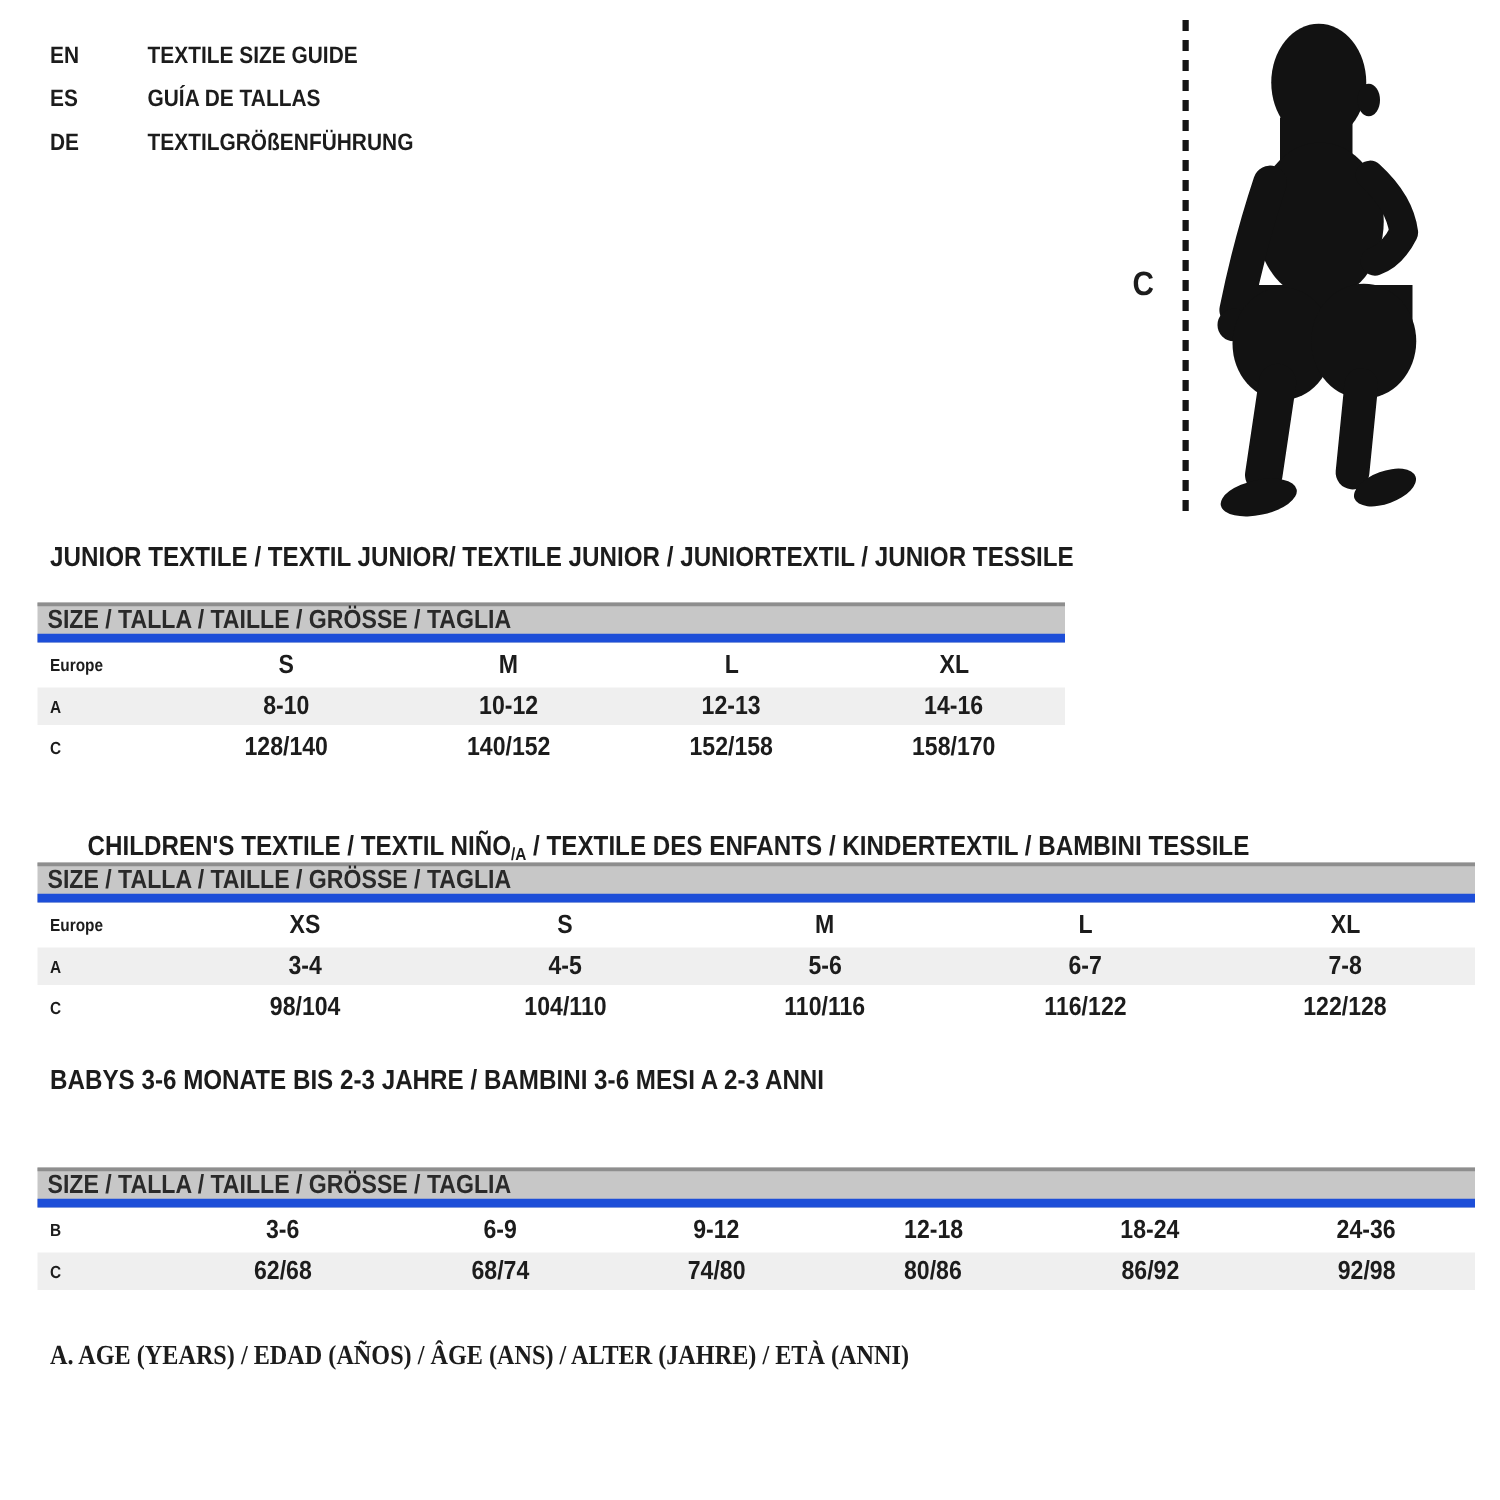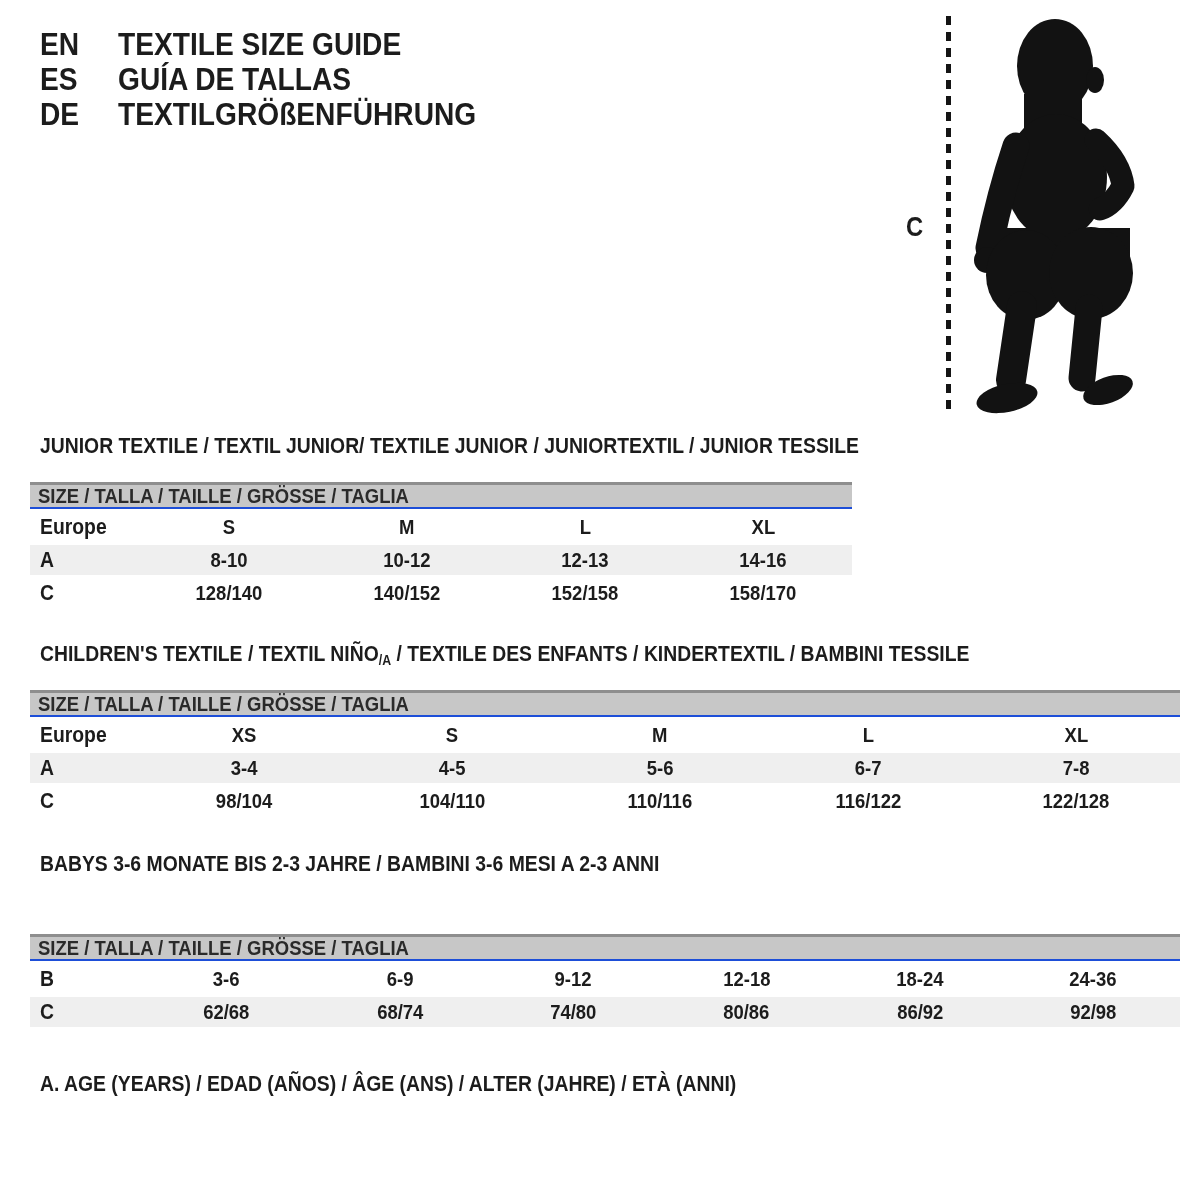"EN" .lang-row { font-size: 32px -> 19px }
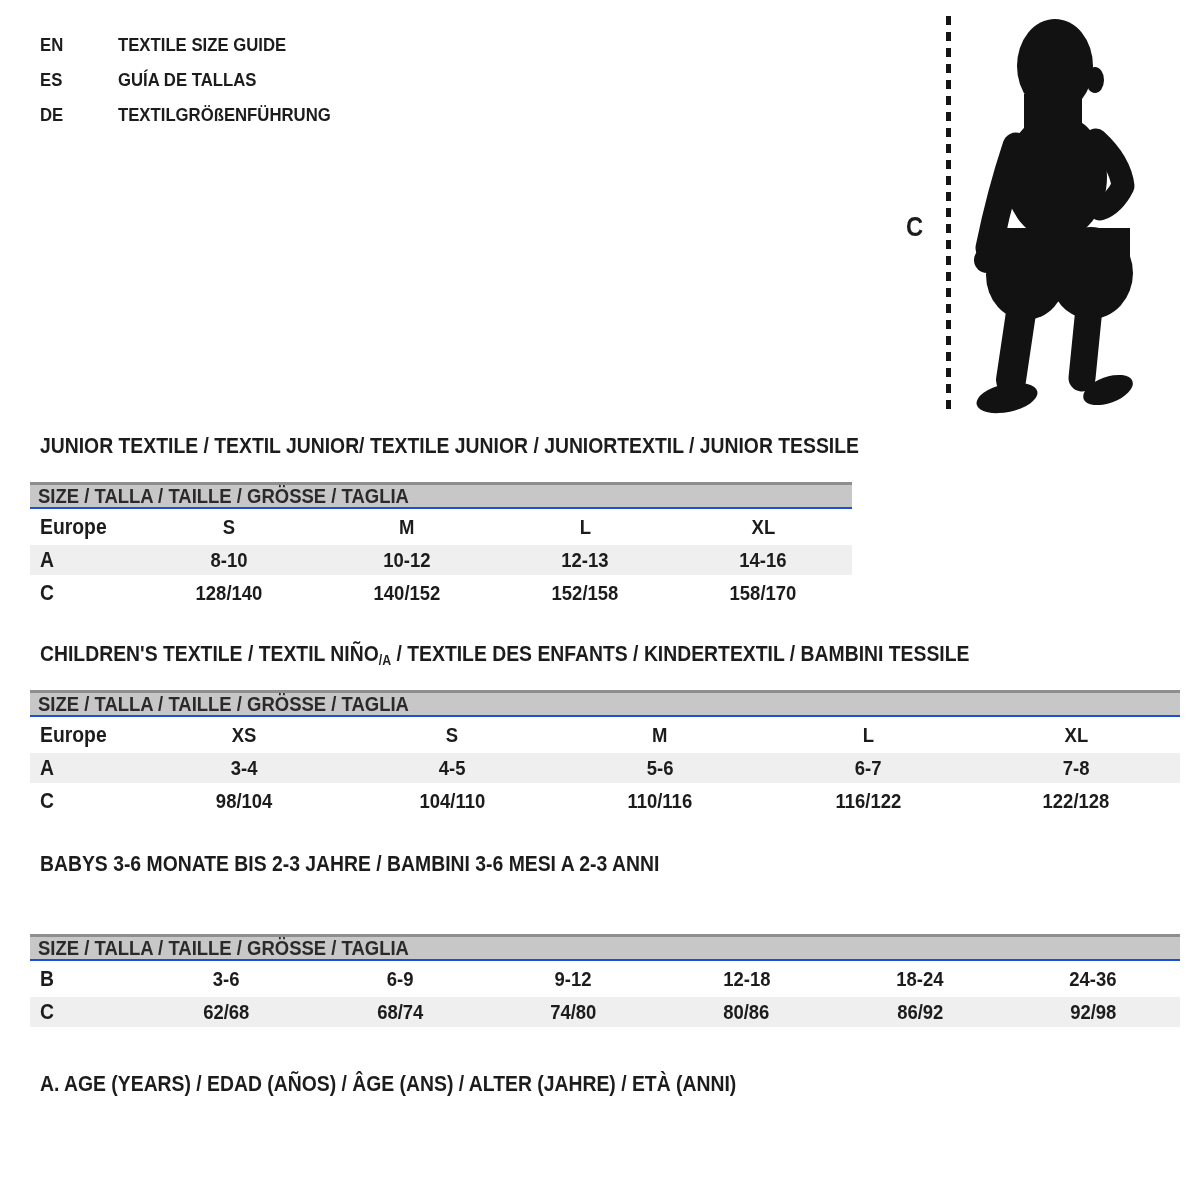"SIZE / TALLA / TAILLE" .thead { border-bottom: 2px solid #1d4ed8 -> 7px solid #1d4ed8 }
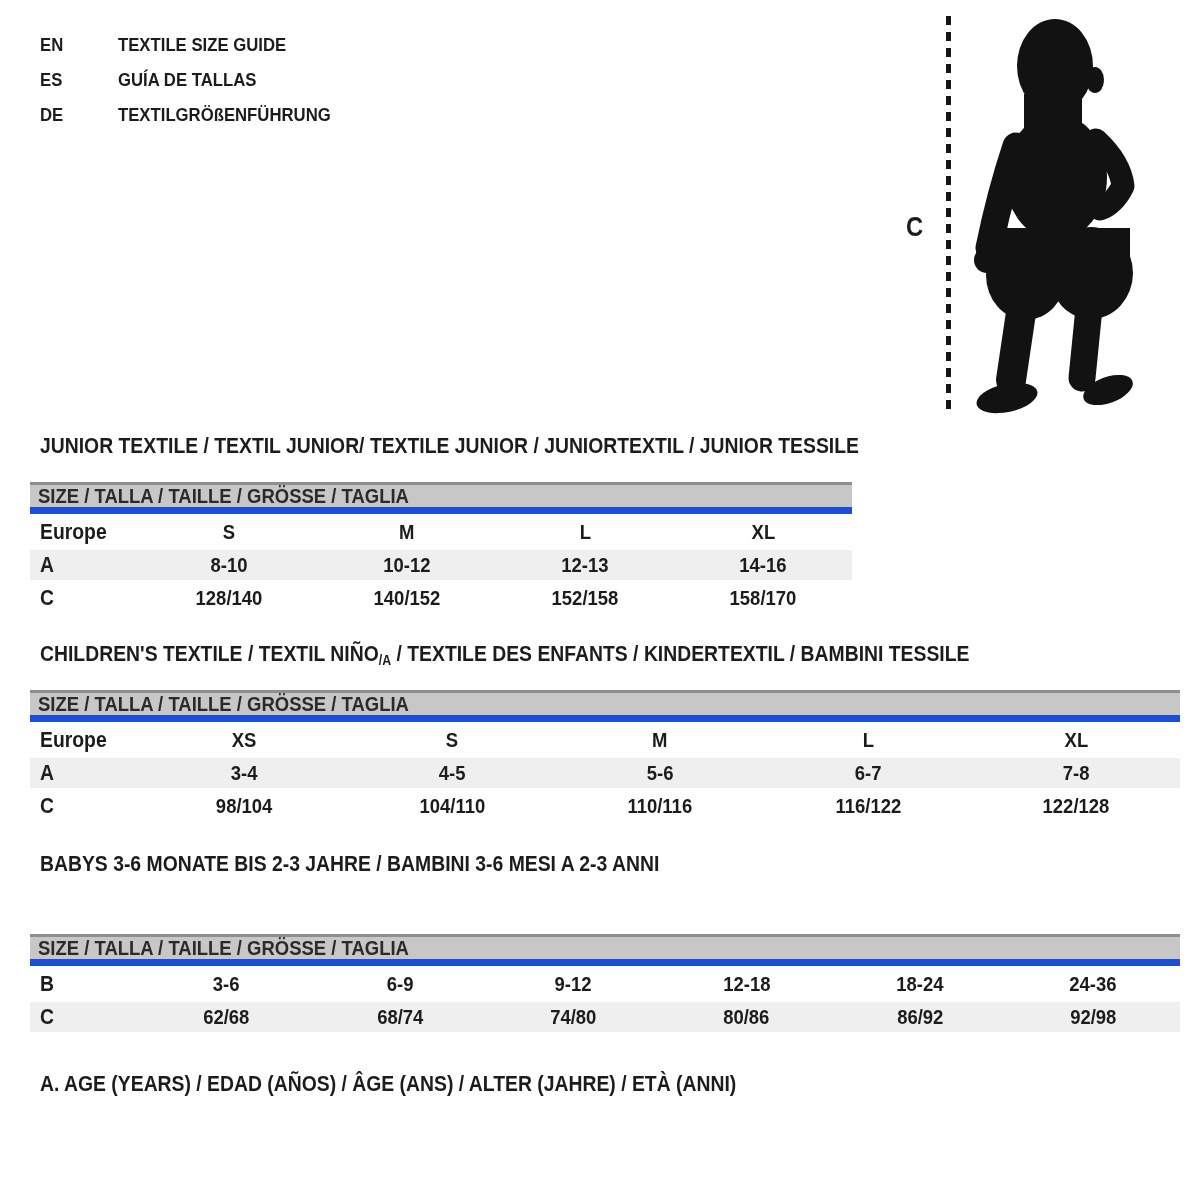"Europe" .rlabel { font-size: 22px -> 14px }
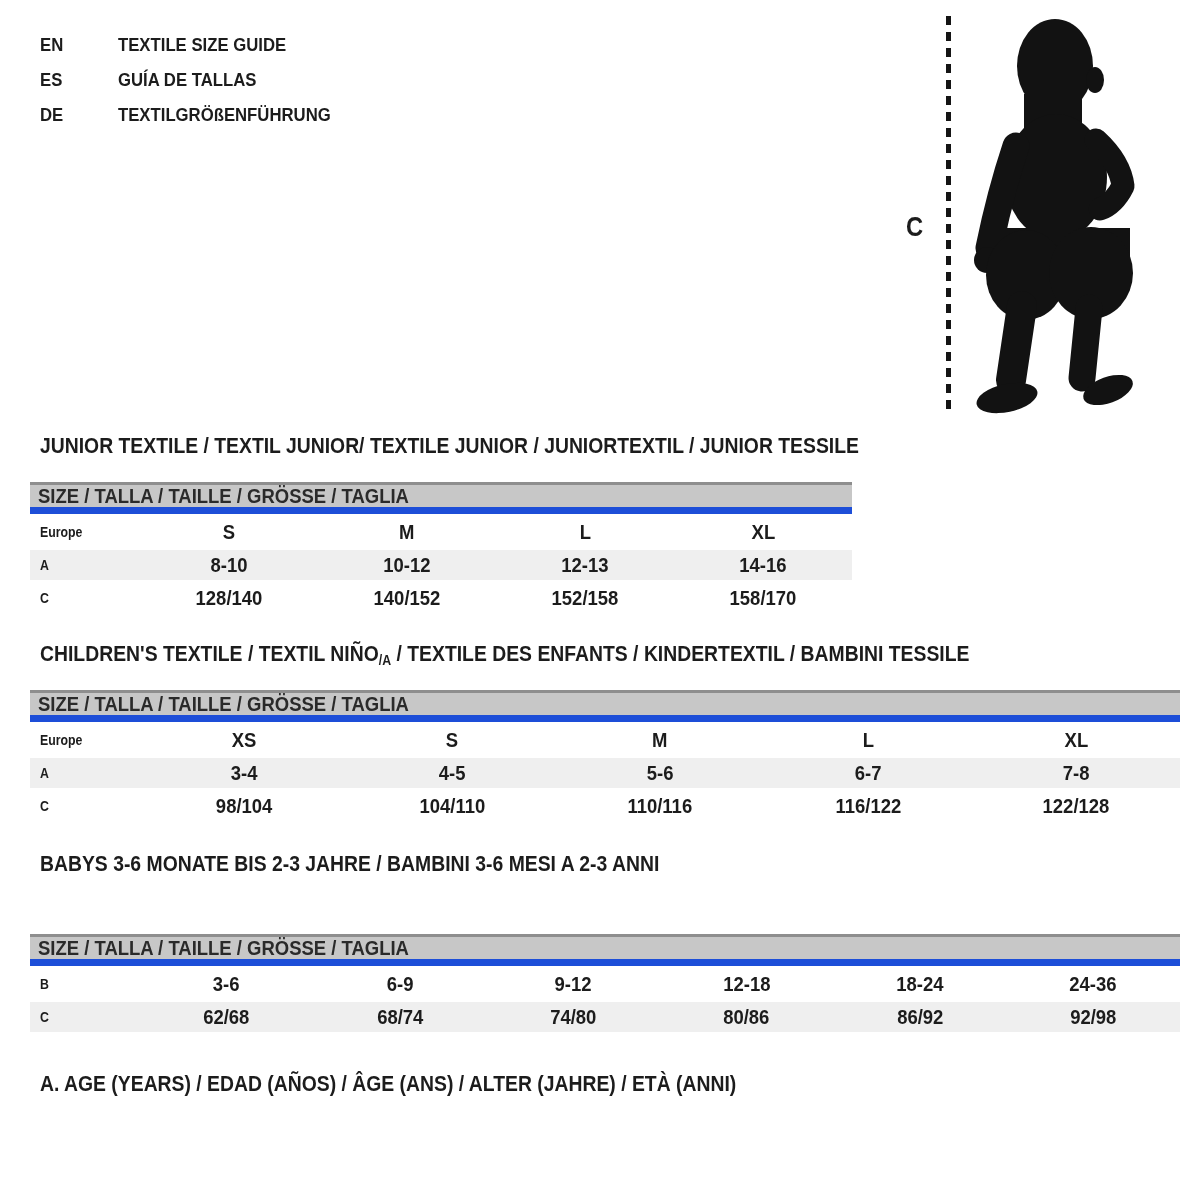"CHILDREN'S TEXTILE / TEXTIL NIÑO/A" .title-children { margin-left: none -> 30px; top: 641px -> 664px }
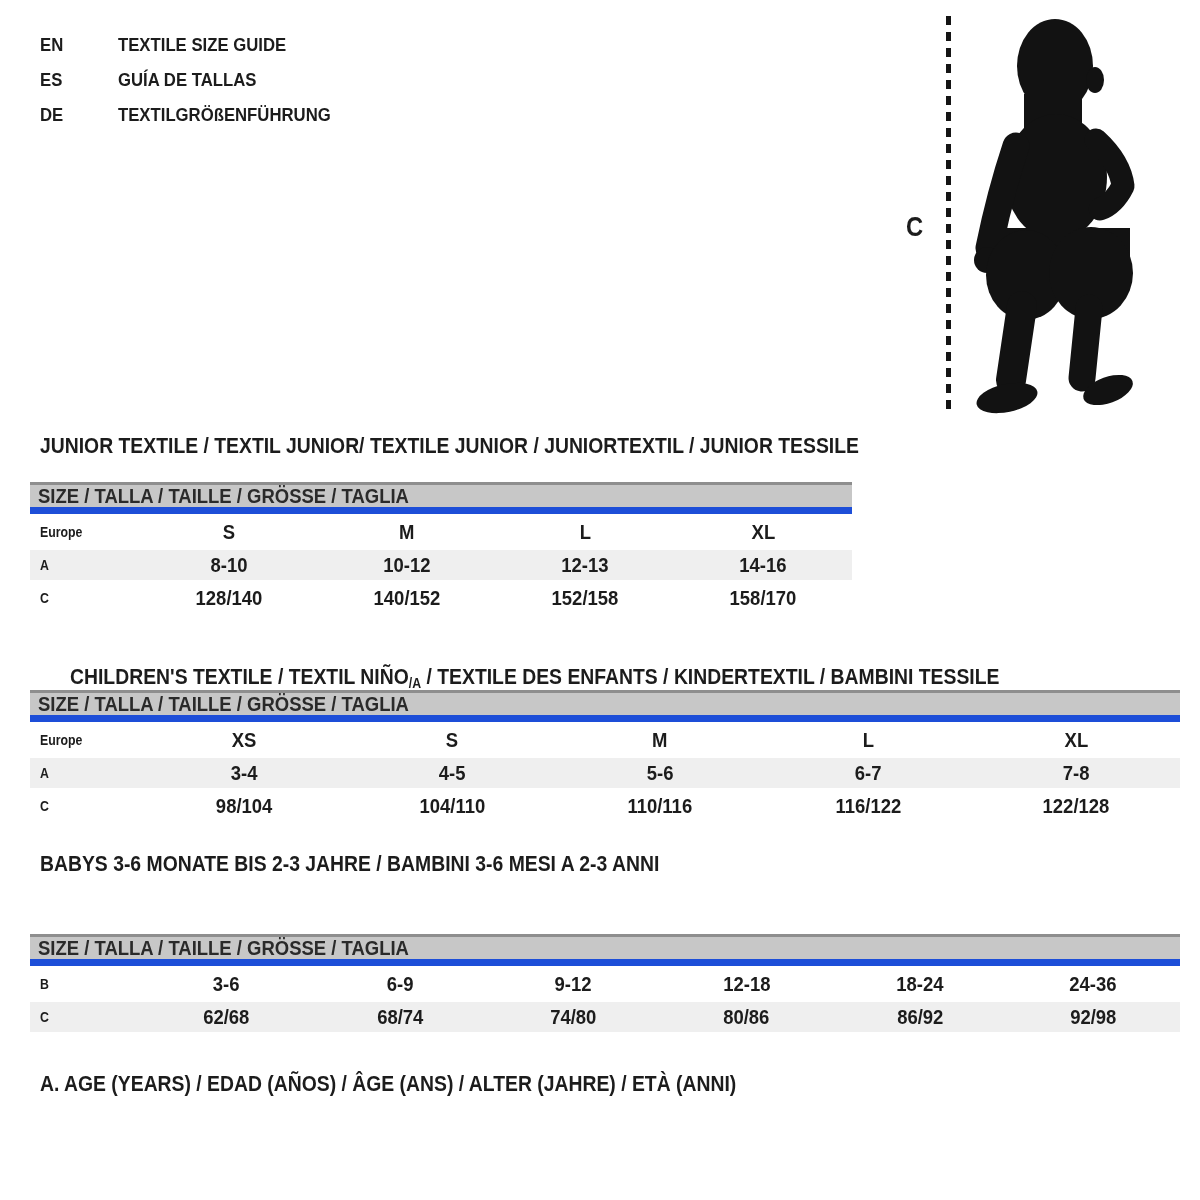"A. AGE (YEARS) / EDAD" .legend div { font-family: none -> Liberation Serif, serif }
